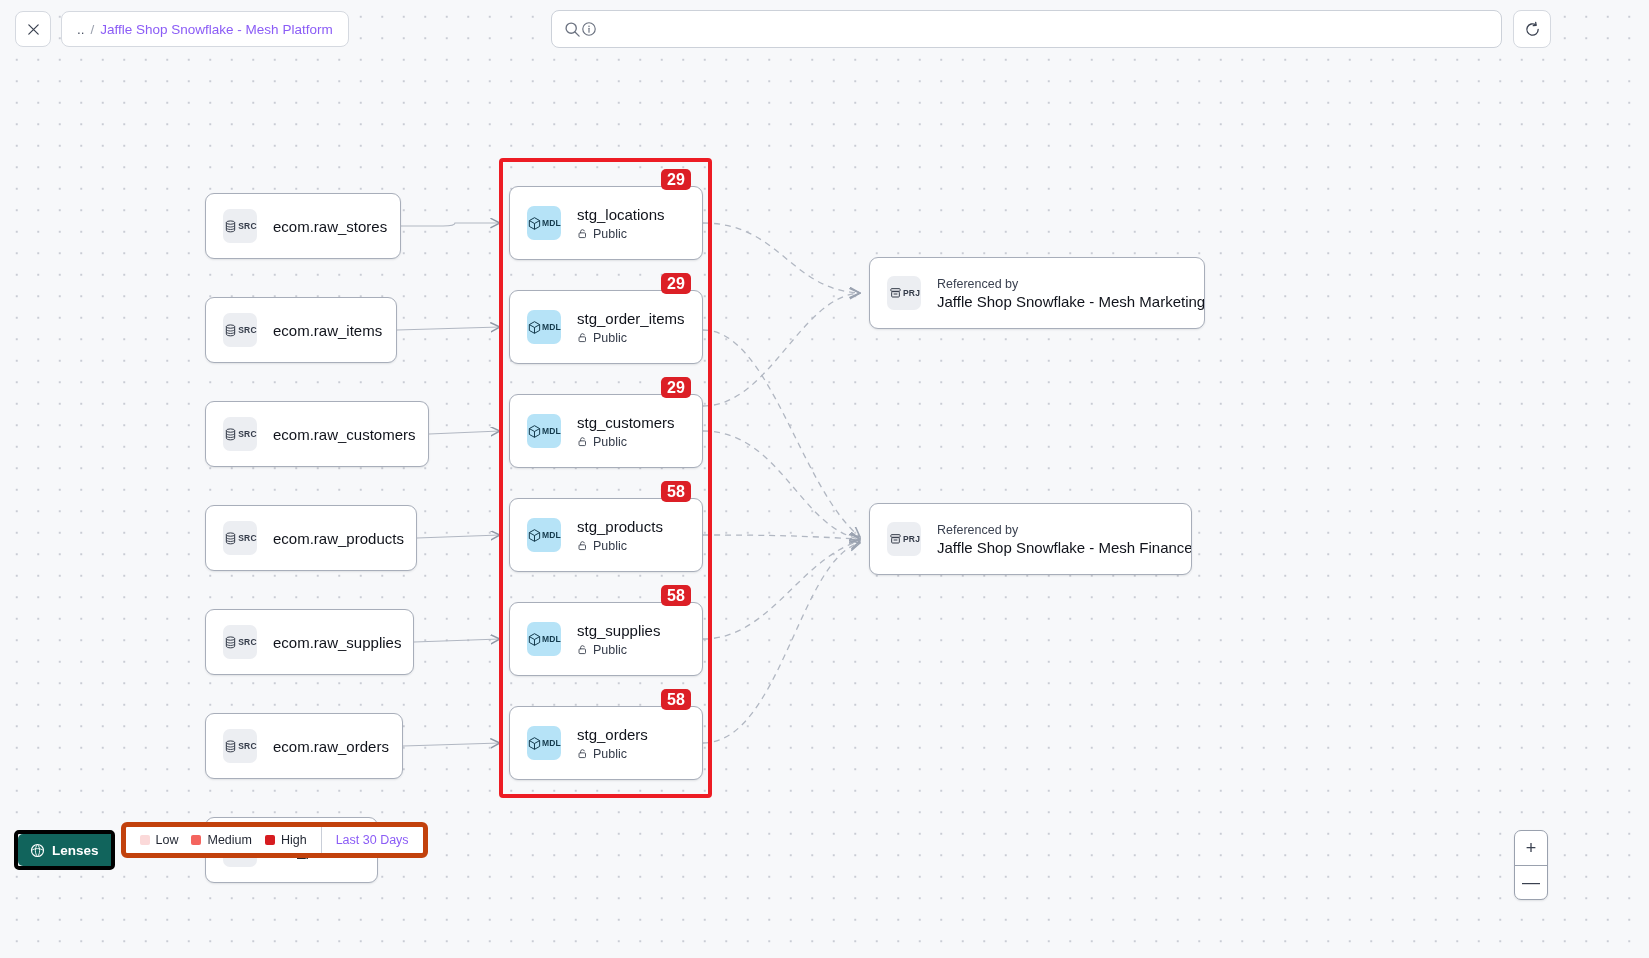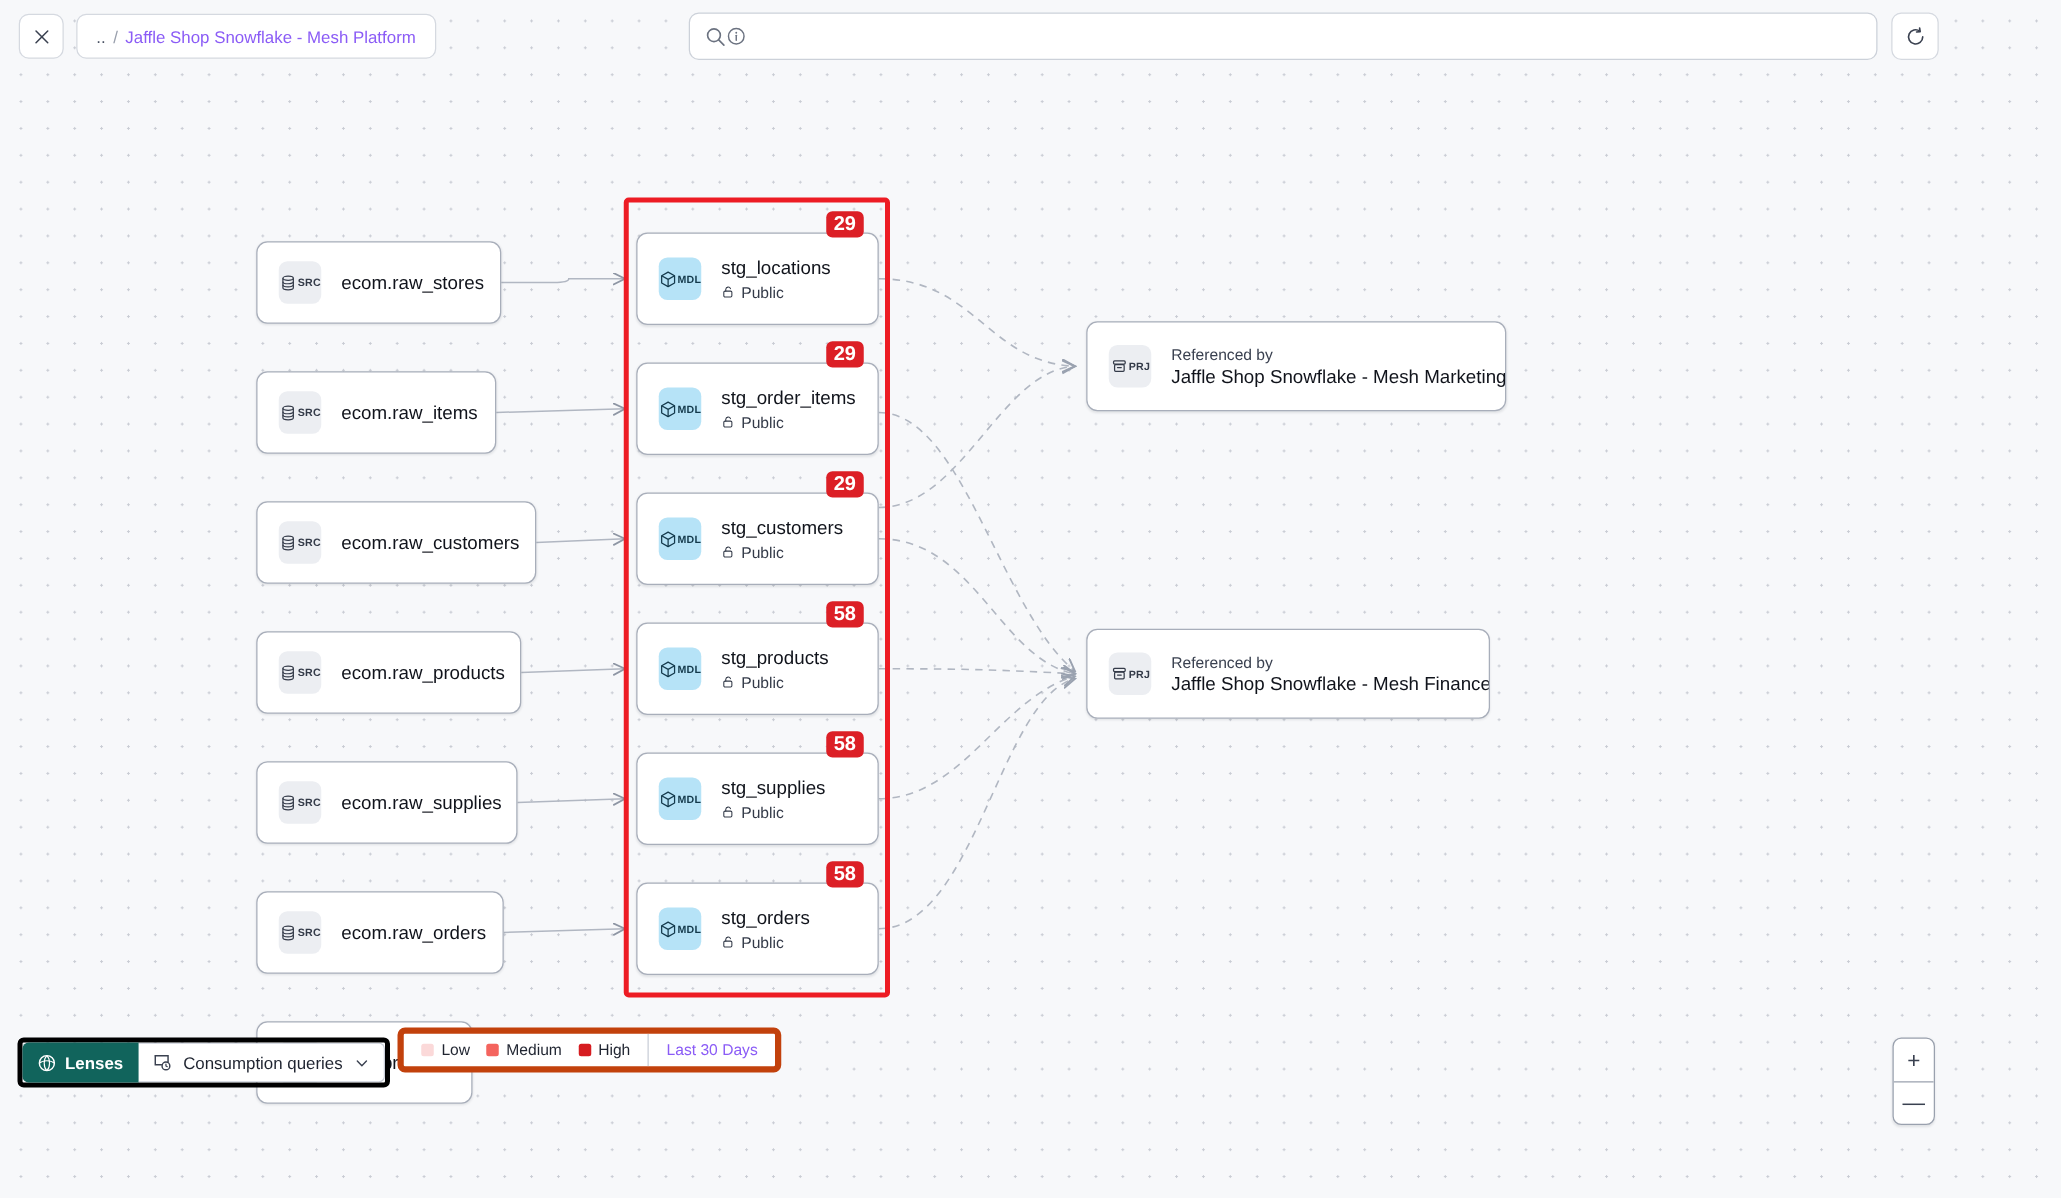"Consumption queries" div.consum-btn { html: <div> <svg> <path></path> <path></path> <circle></circle> <path></path> </svg> <span>Consumption queries</span> <svg> <path></path> </svg> </div> -> none }
